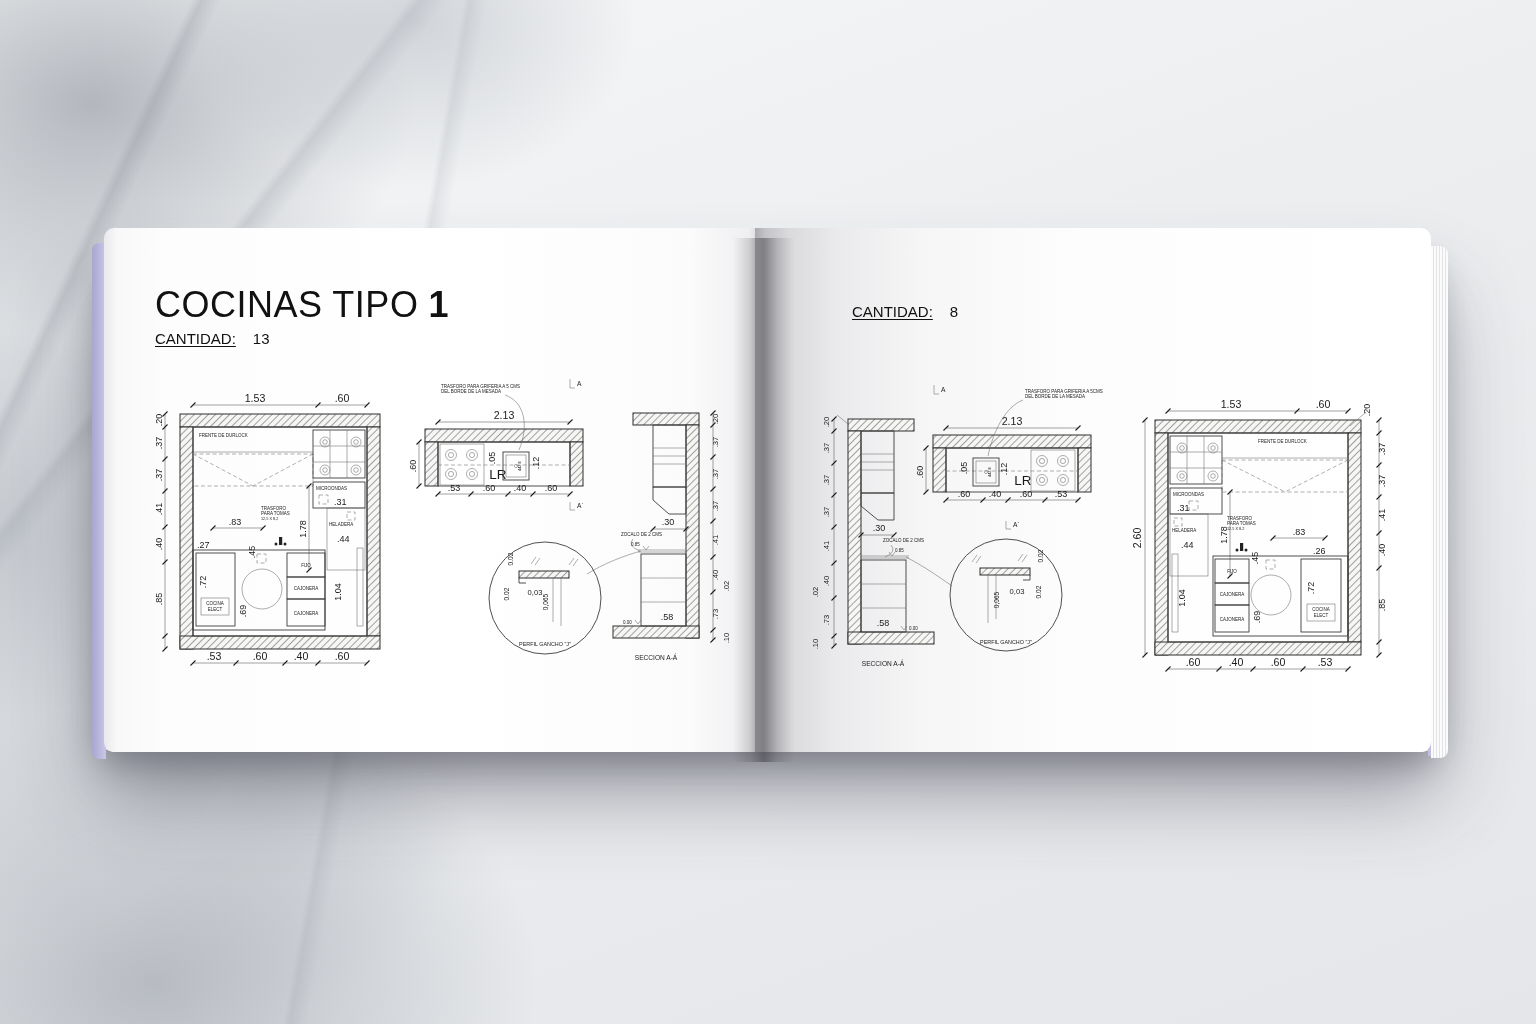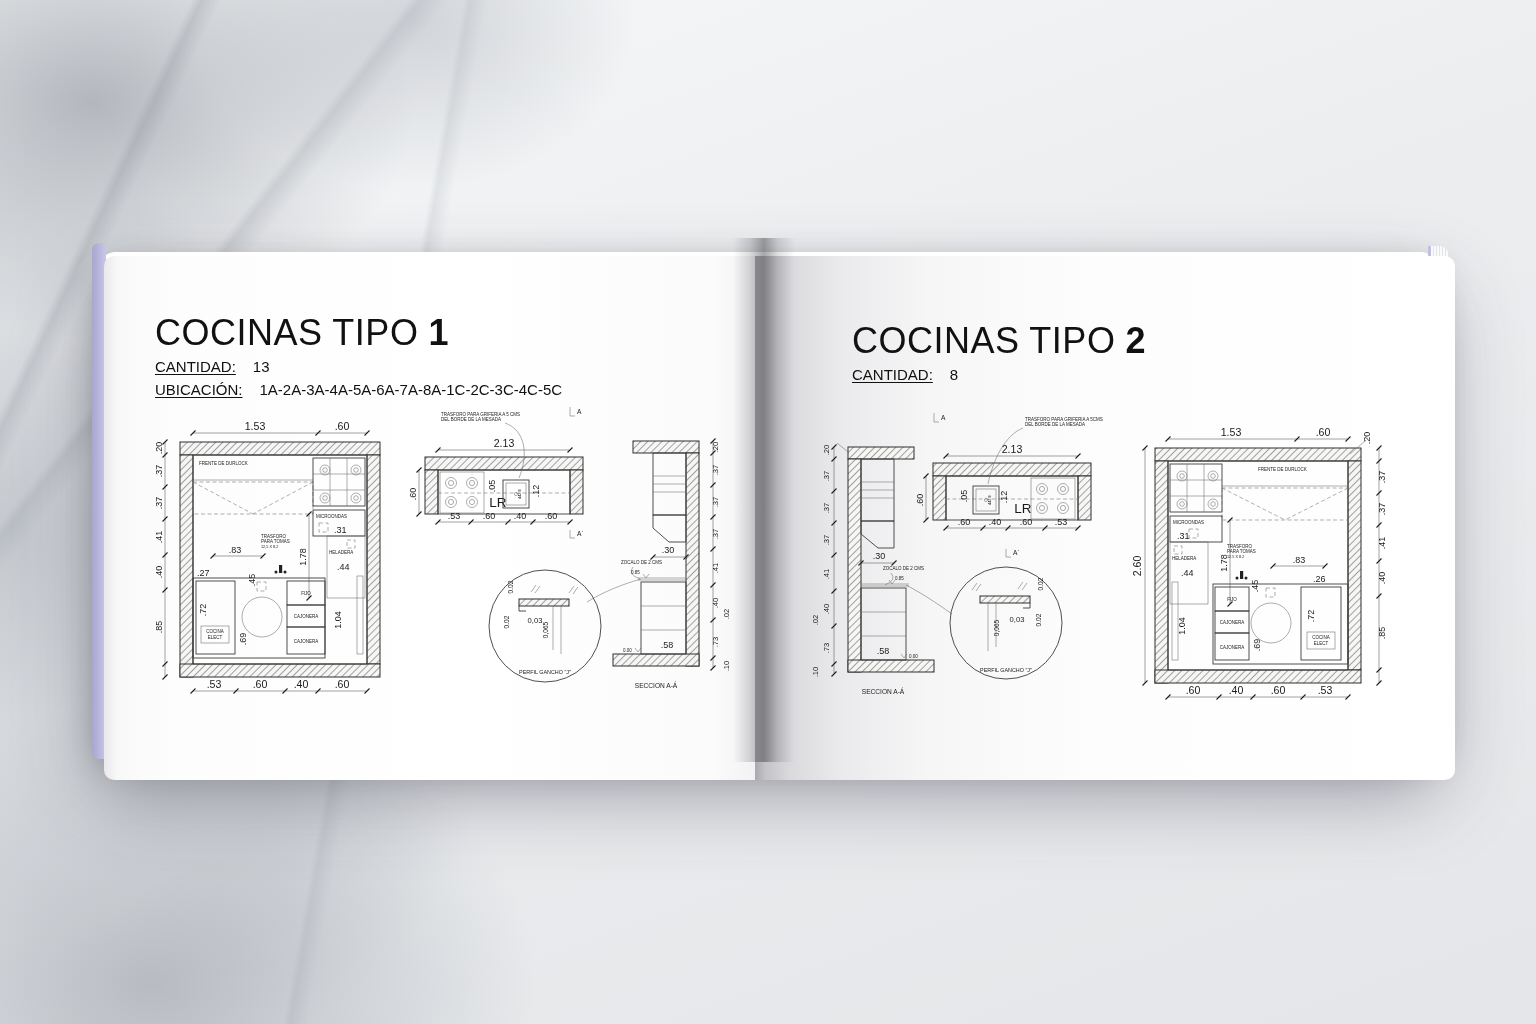"COCINAS TIPO 1" .page { padding-left: 24px -> none; top: 256px -> 228px }
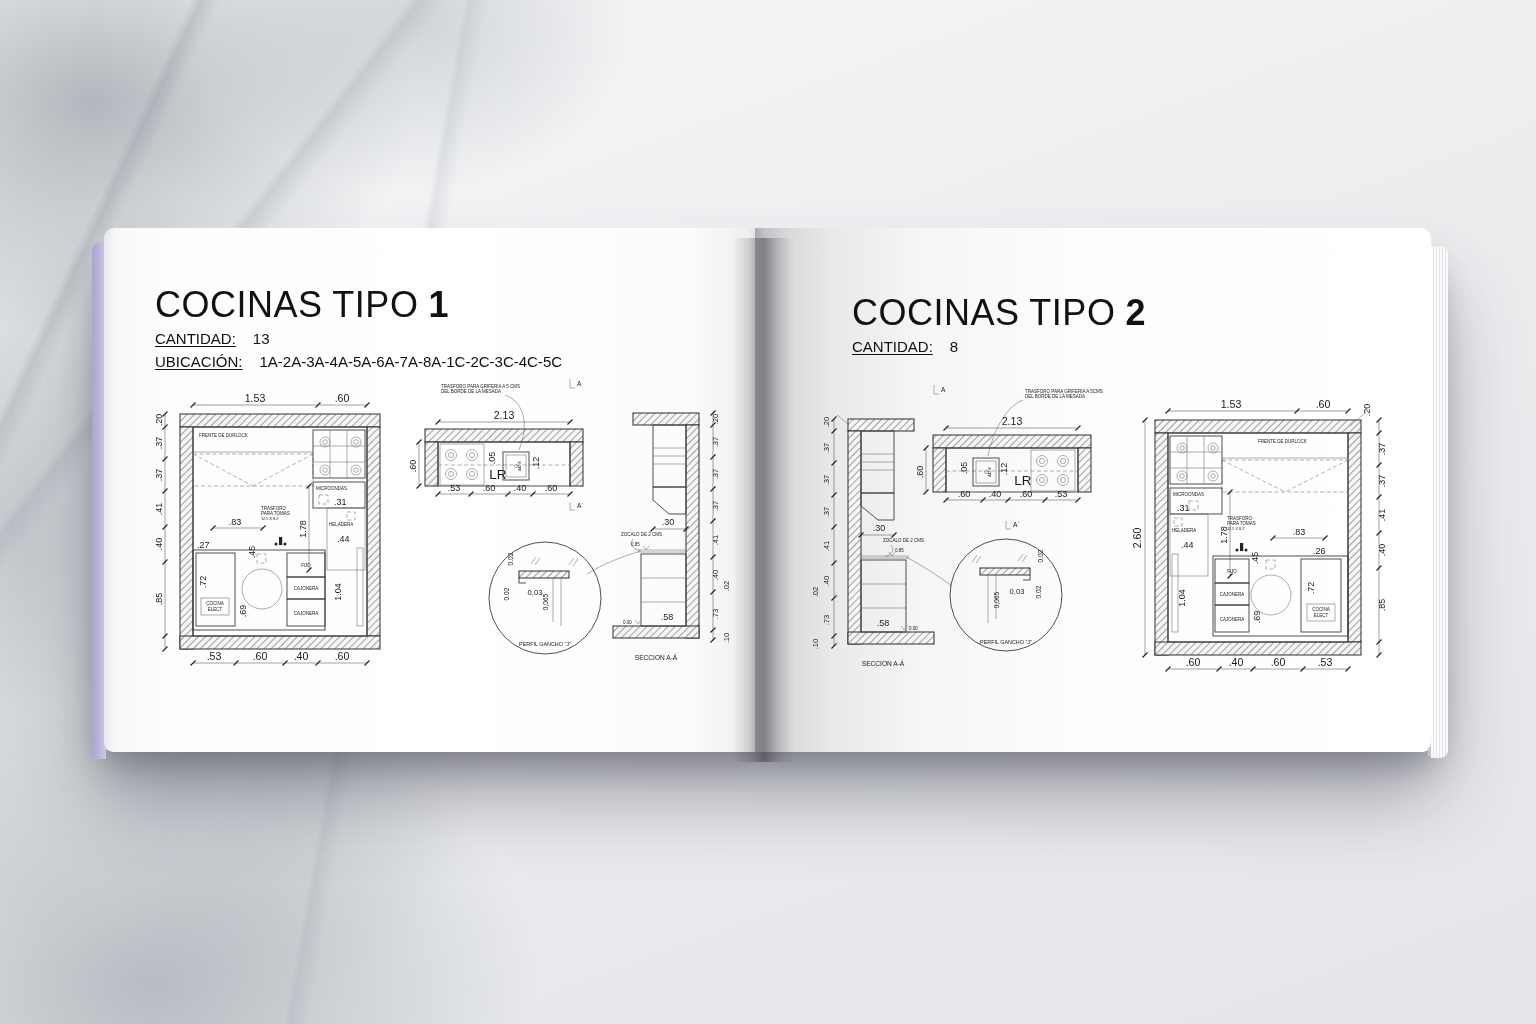"COCINAS TIPO 2" div.title { html: <div><span>COCINAS TIPO</span><span>2</span></div> -> none }
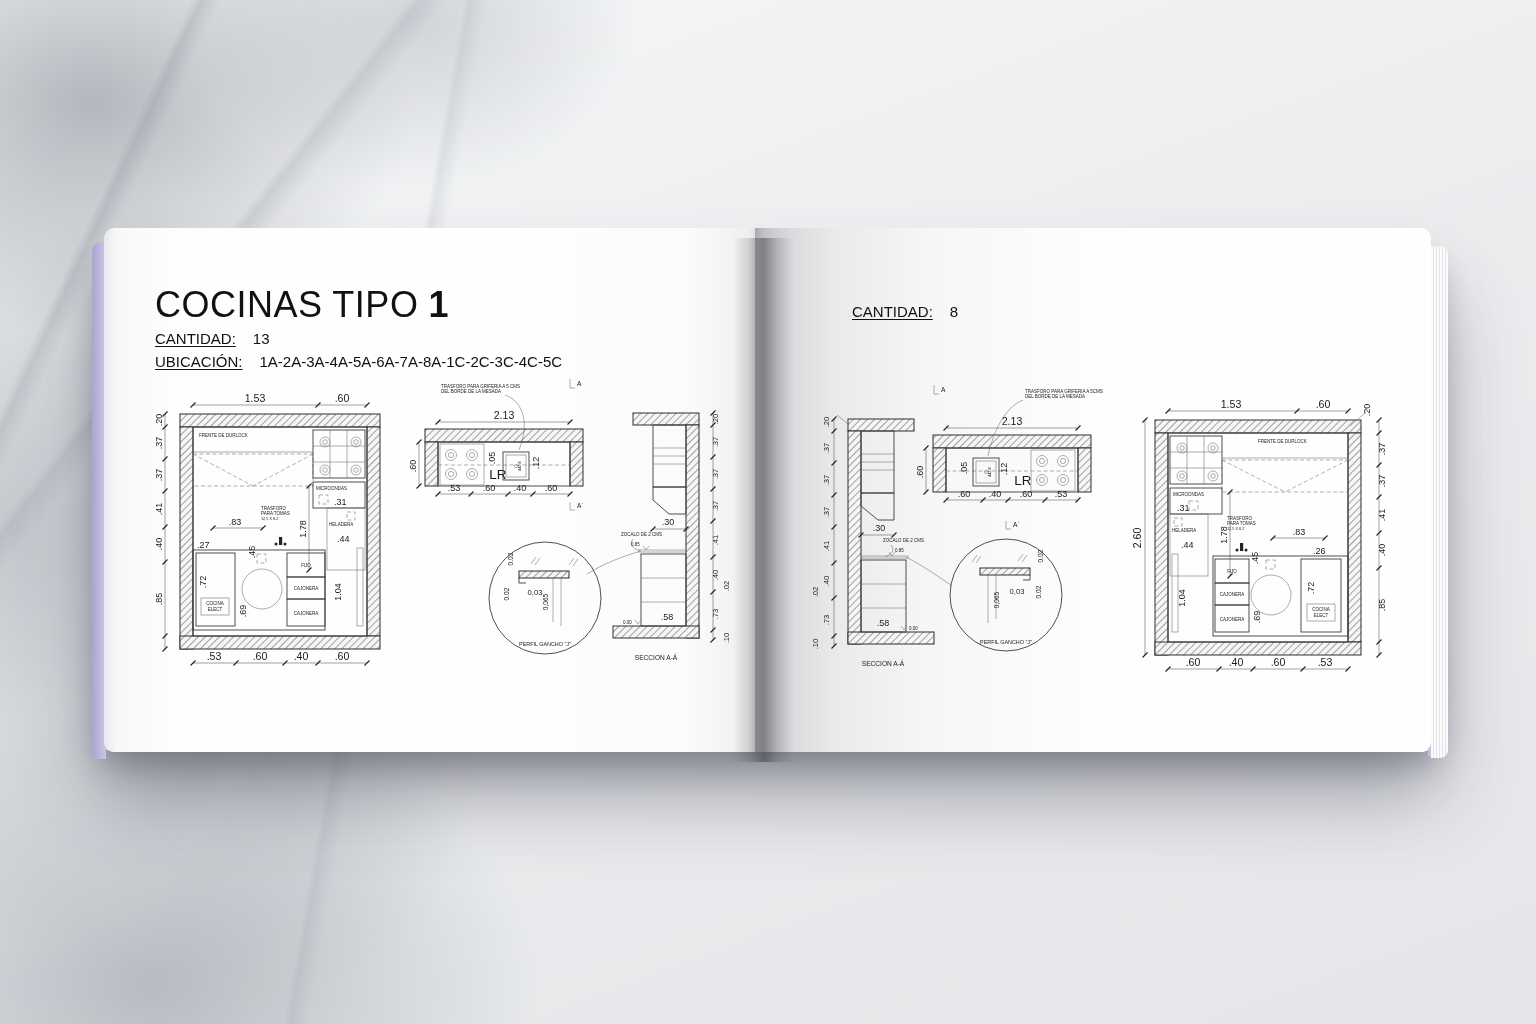"UBICACIÓN:" div.meta { html: <div><span>UBICACIÓN:</span><span>1A-2A-3A-4A-5A-6A-7A-8A-1C-2C-3C-4C-5C</span></div> -> none }
